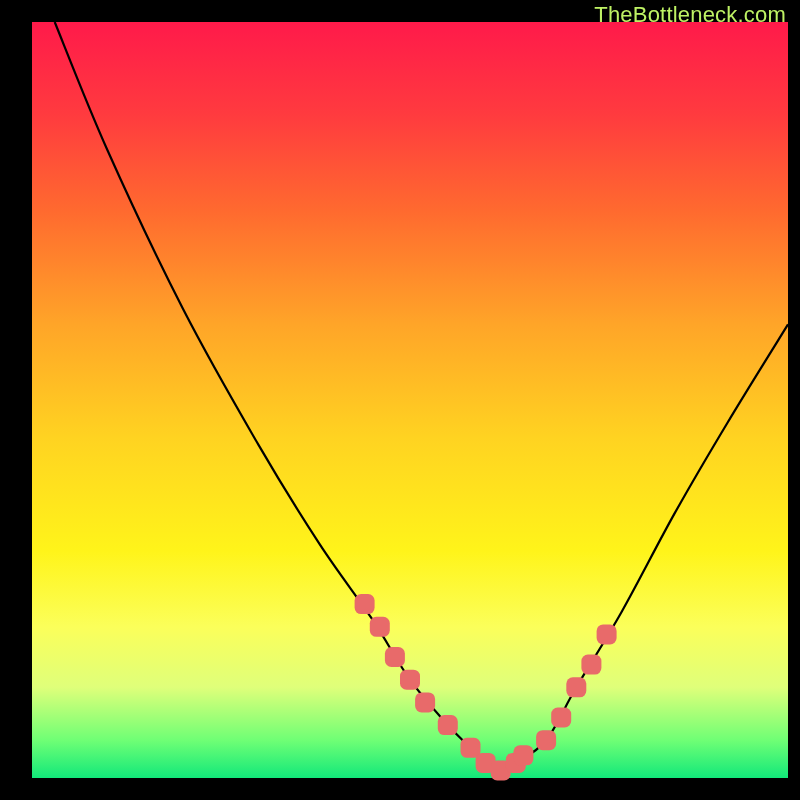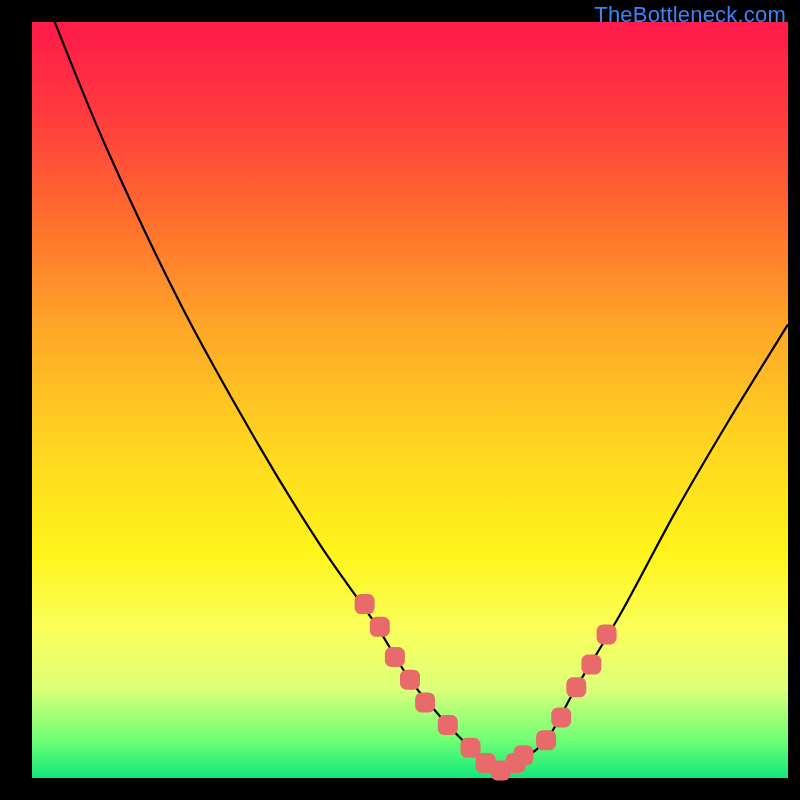"TheBottleneck.com" .watermark { color: #3b82f6 -> #bef264 }
